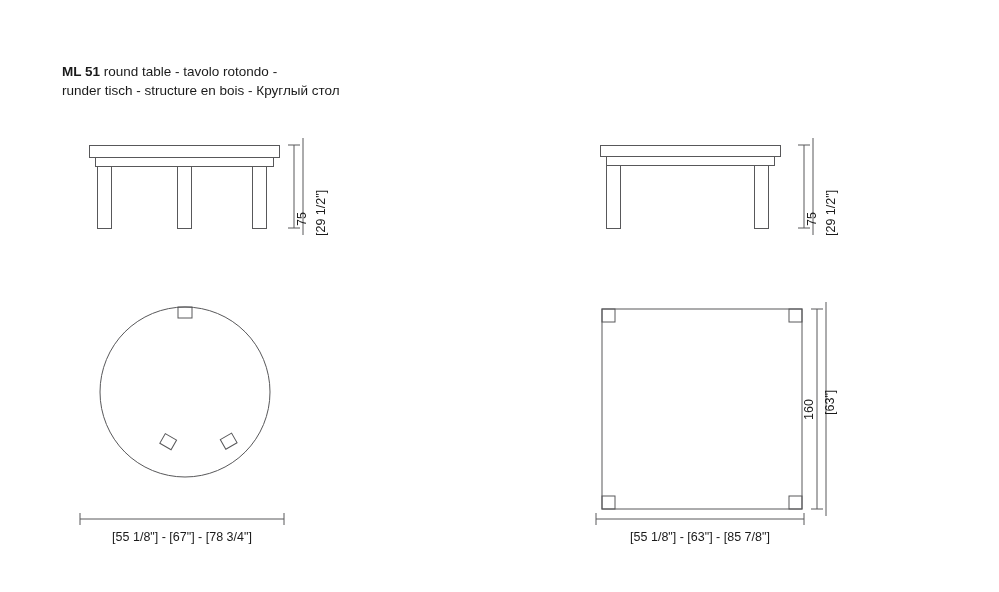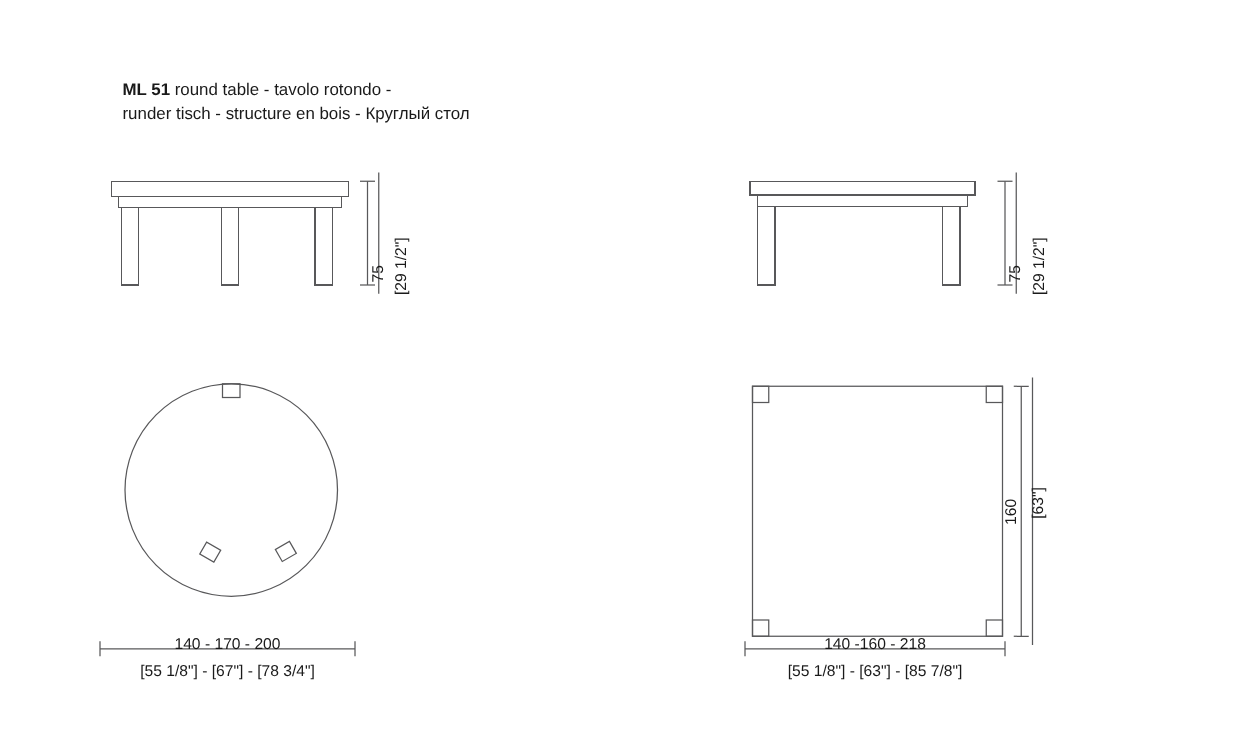"ML 51 round table -" .title { margin-left: 36px -> none }
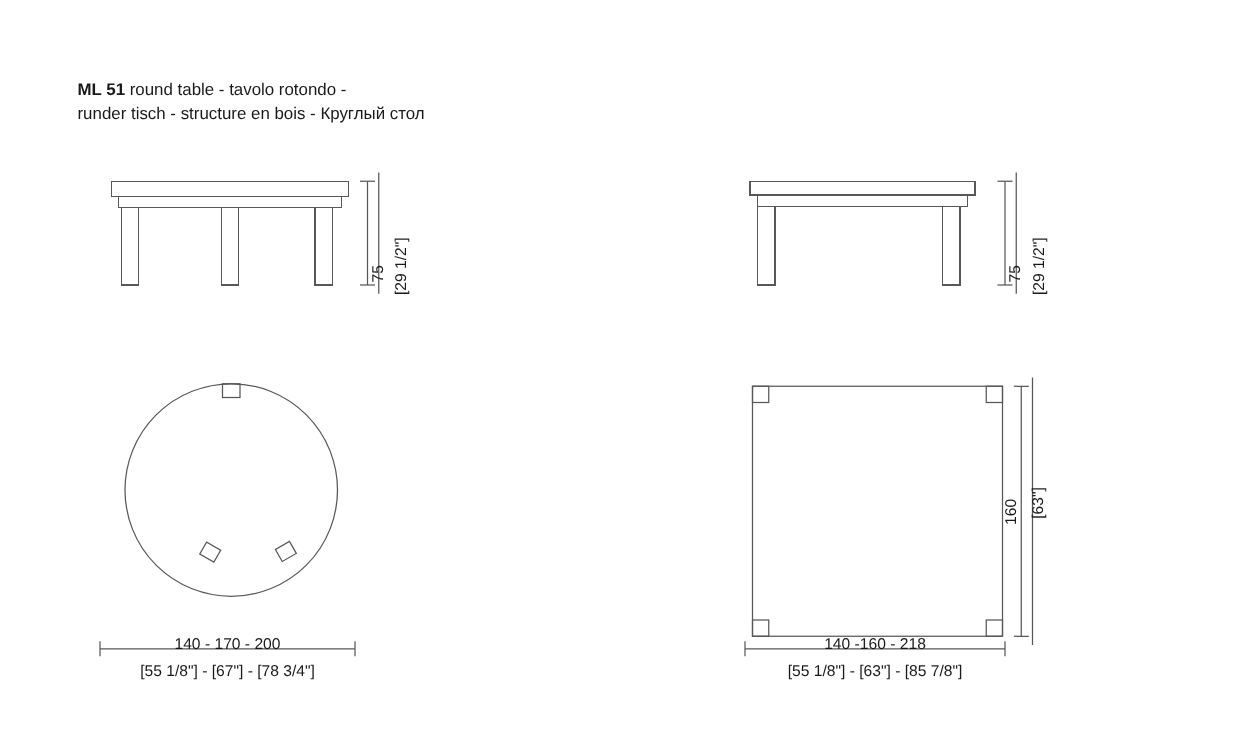"140 - 170 - 200" div.dim-label { html: <div>140 - 170 - 200</div> -> none }
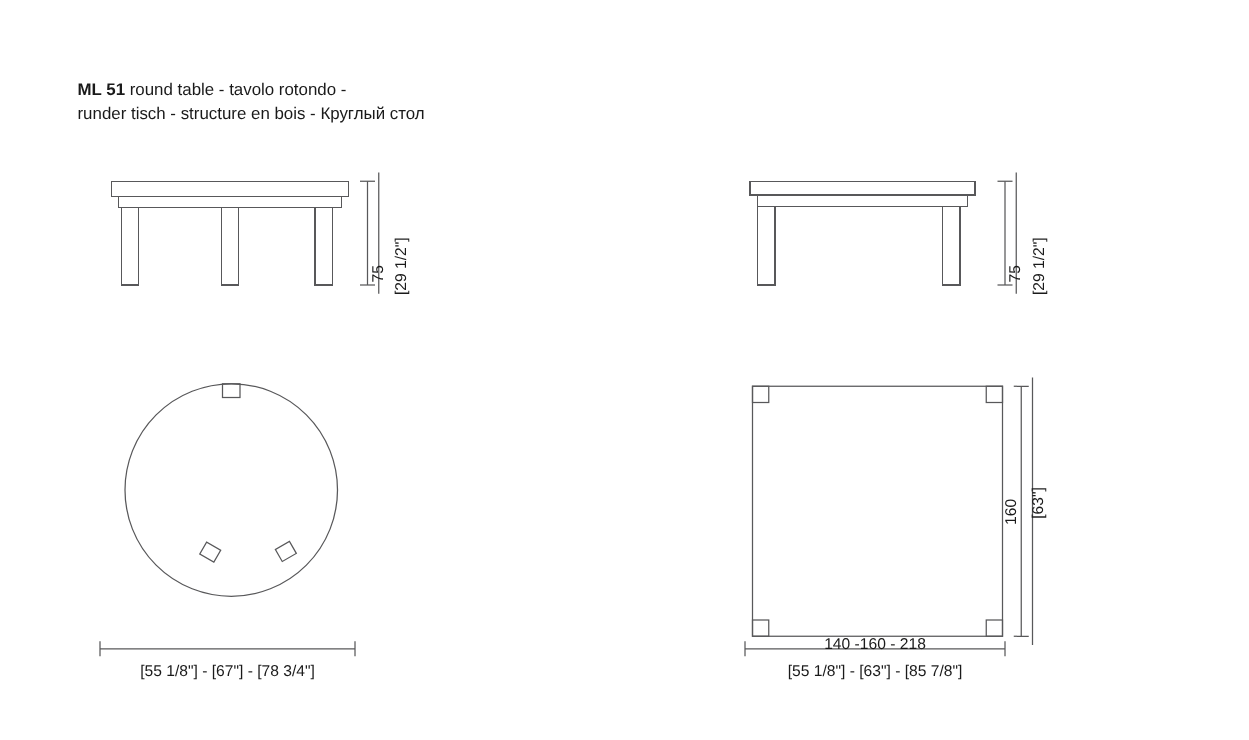"140 -160 - 218" div.dim-label { html: <div>140 -160 - 218</div> -> none }
